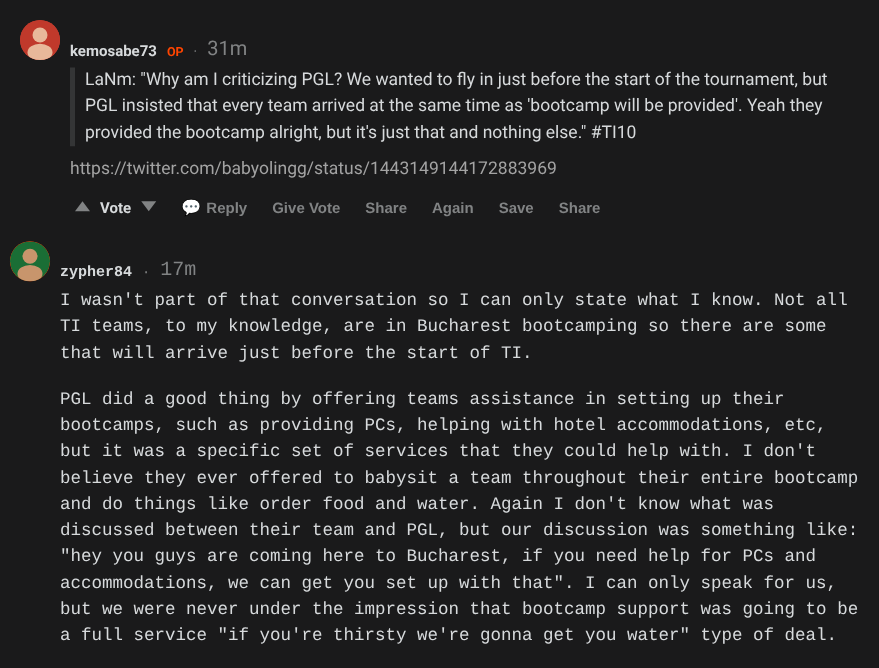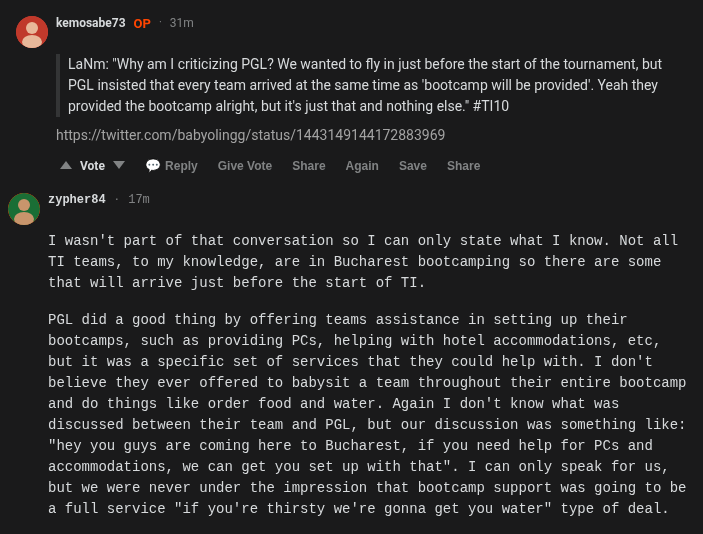"kemosabe73" .comment-header { align-items: flex-start -> flex-end }
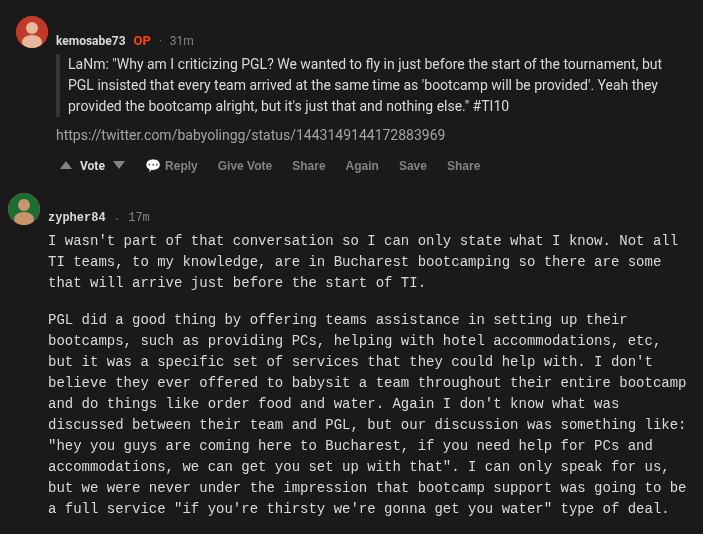"OP" .op-badge { font-size: 13px -> 10px }
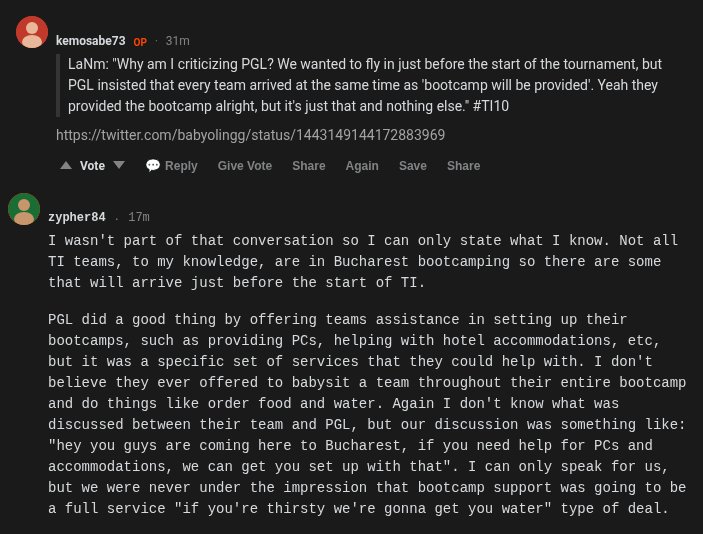"31m" .timestamp { font-size: 12px -> 16px }
